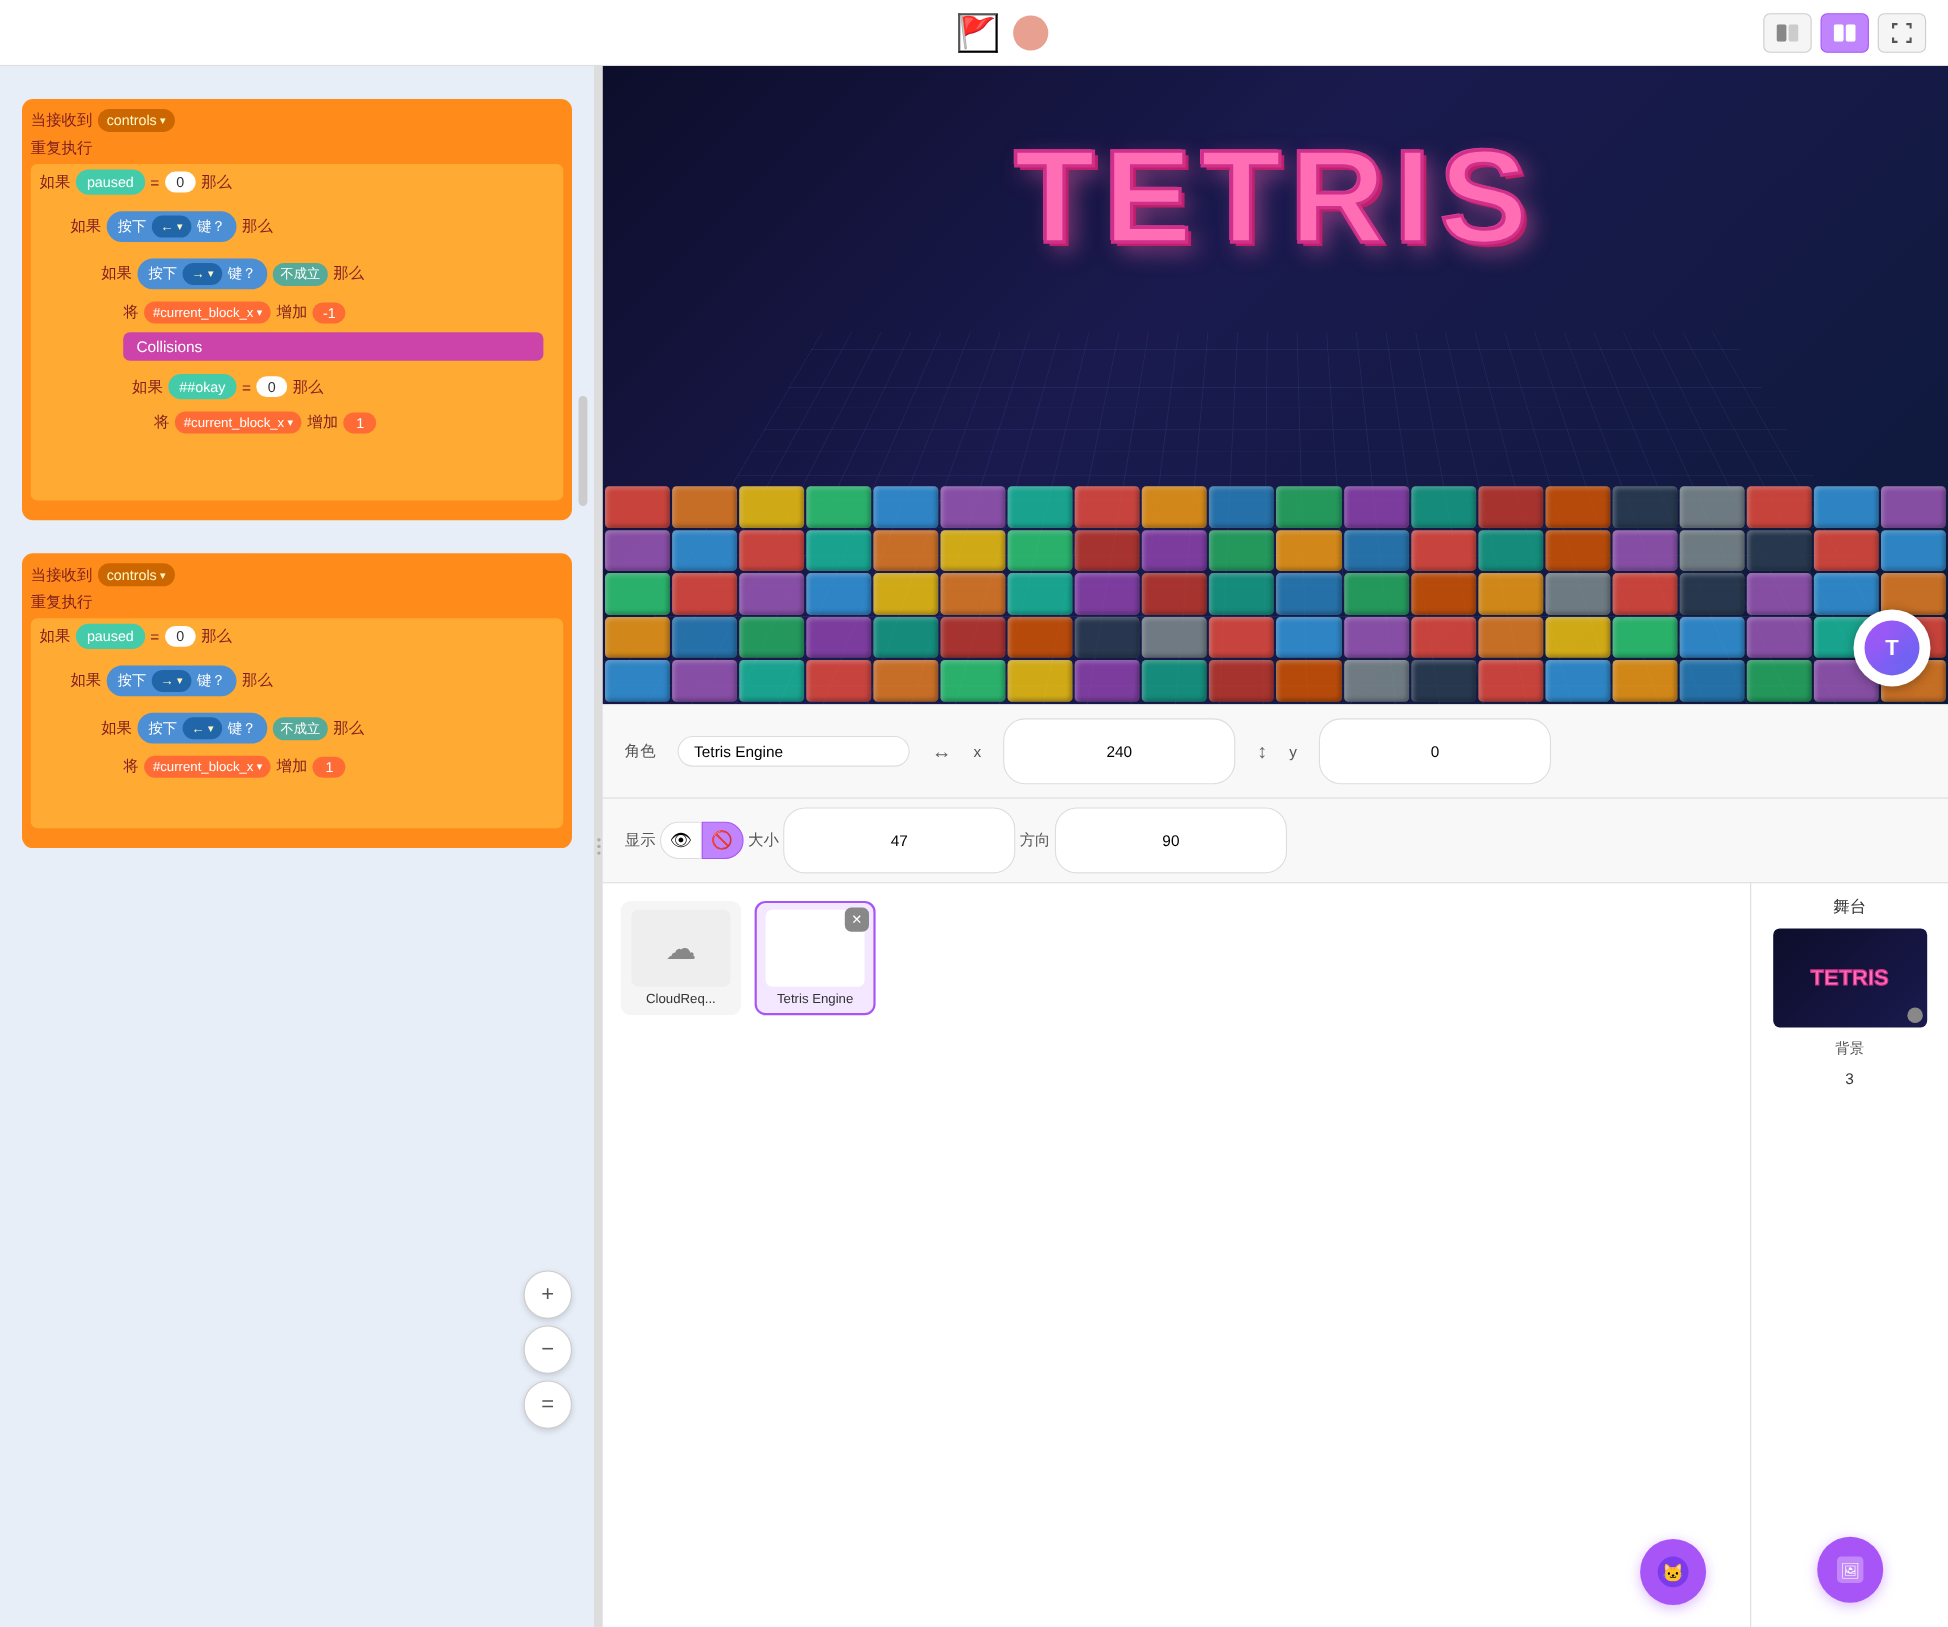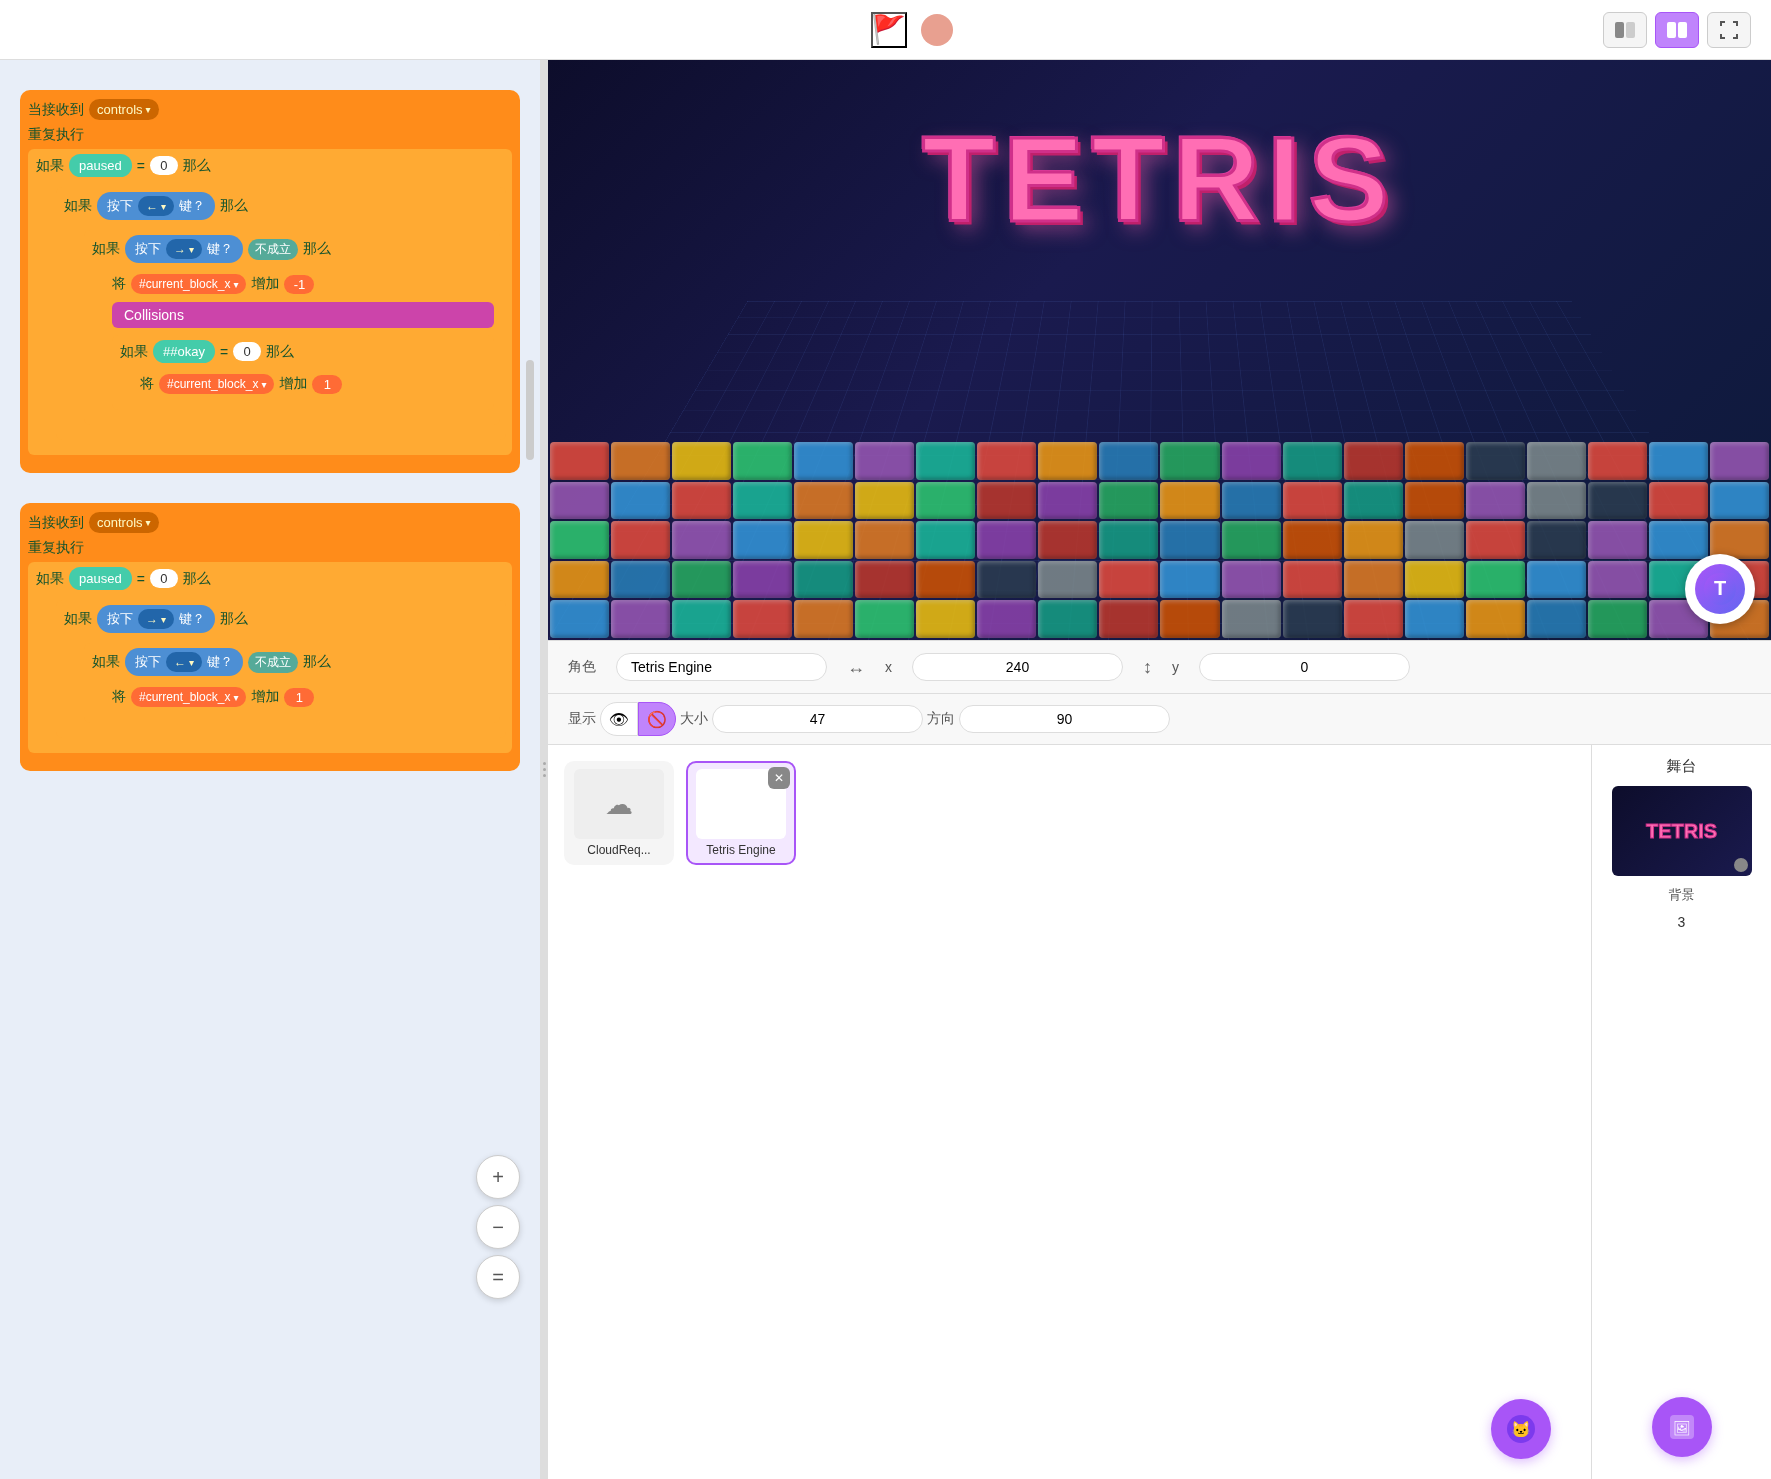"当接收到" .text-white { color: #14532d -> #7f1d1d }
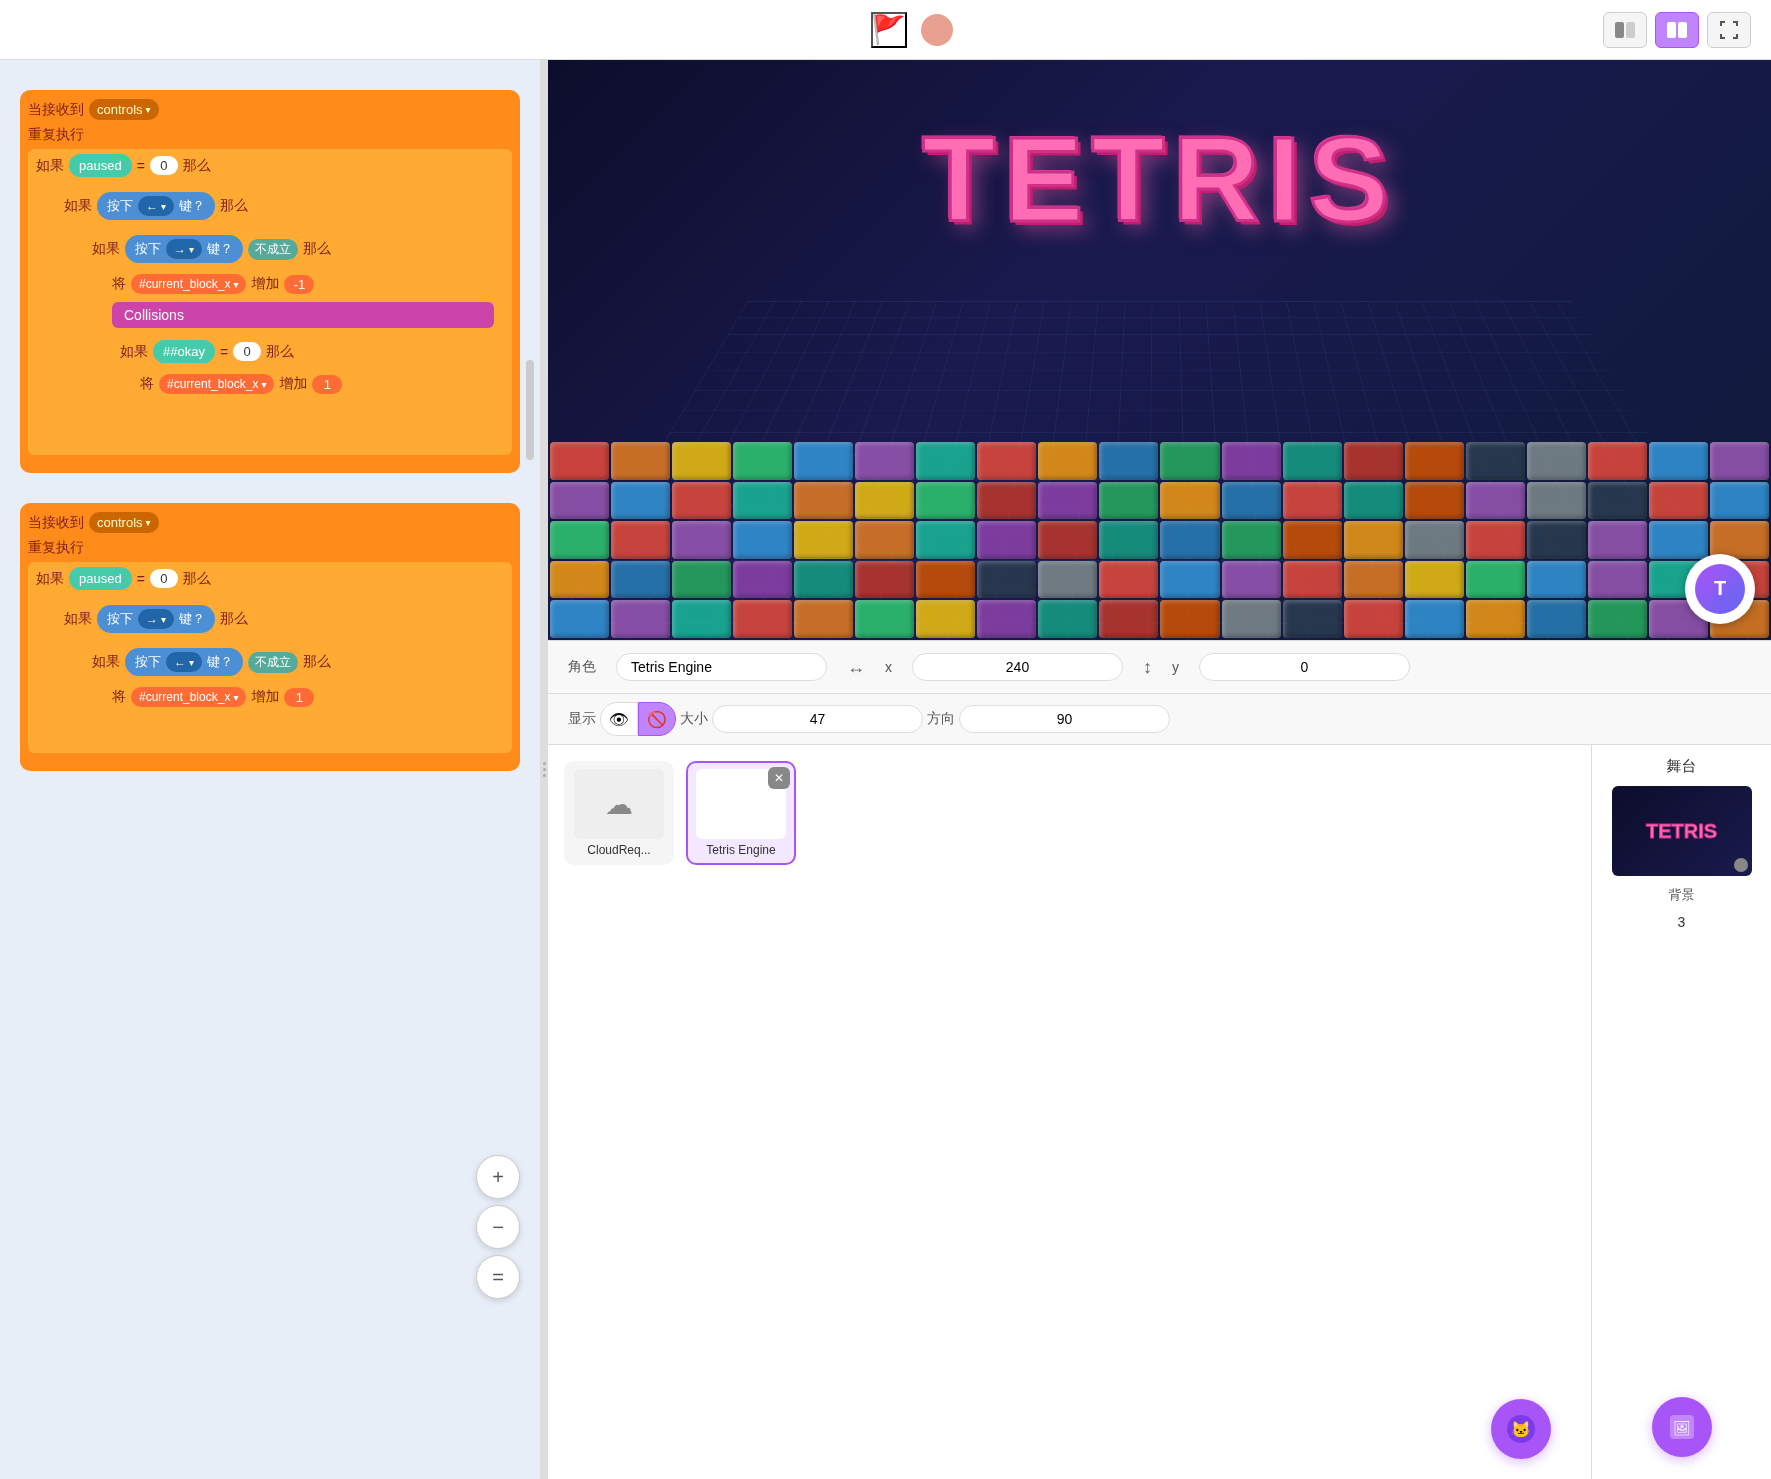"240" .info-num { padding: 5px 14px -> 21px 14px }
